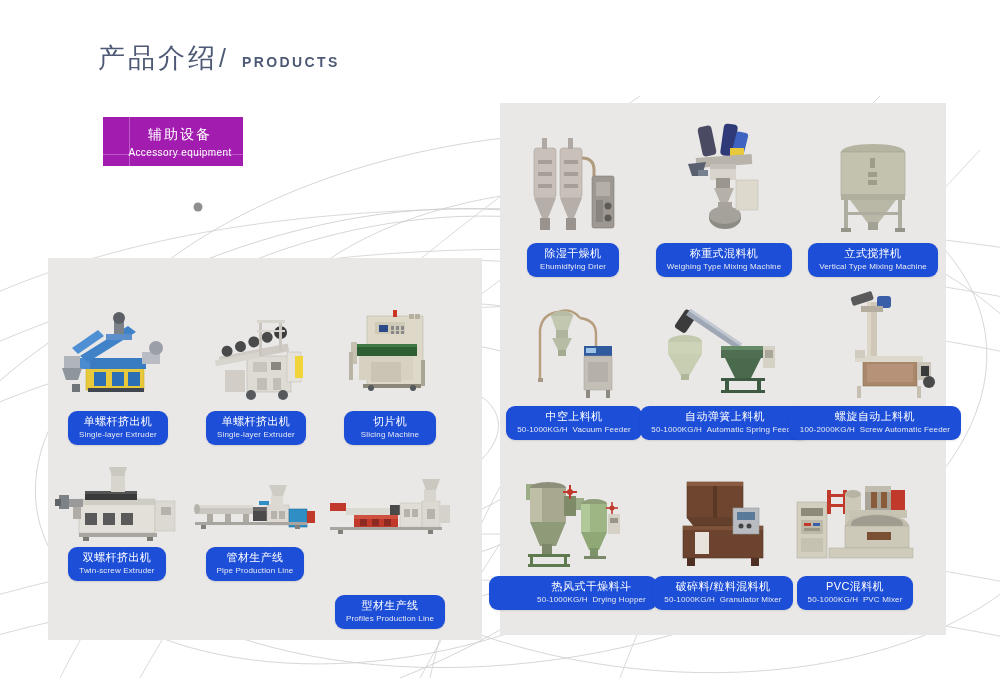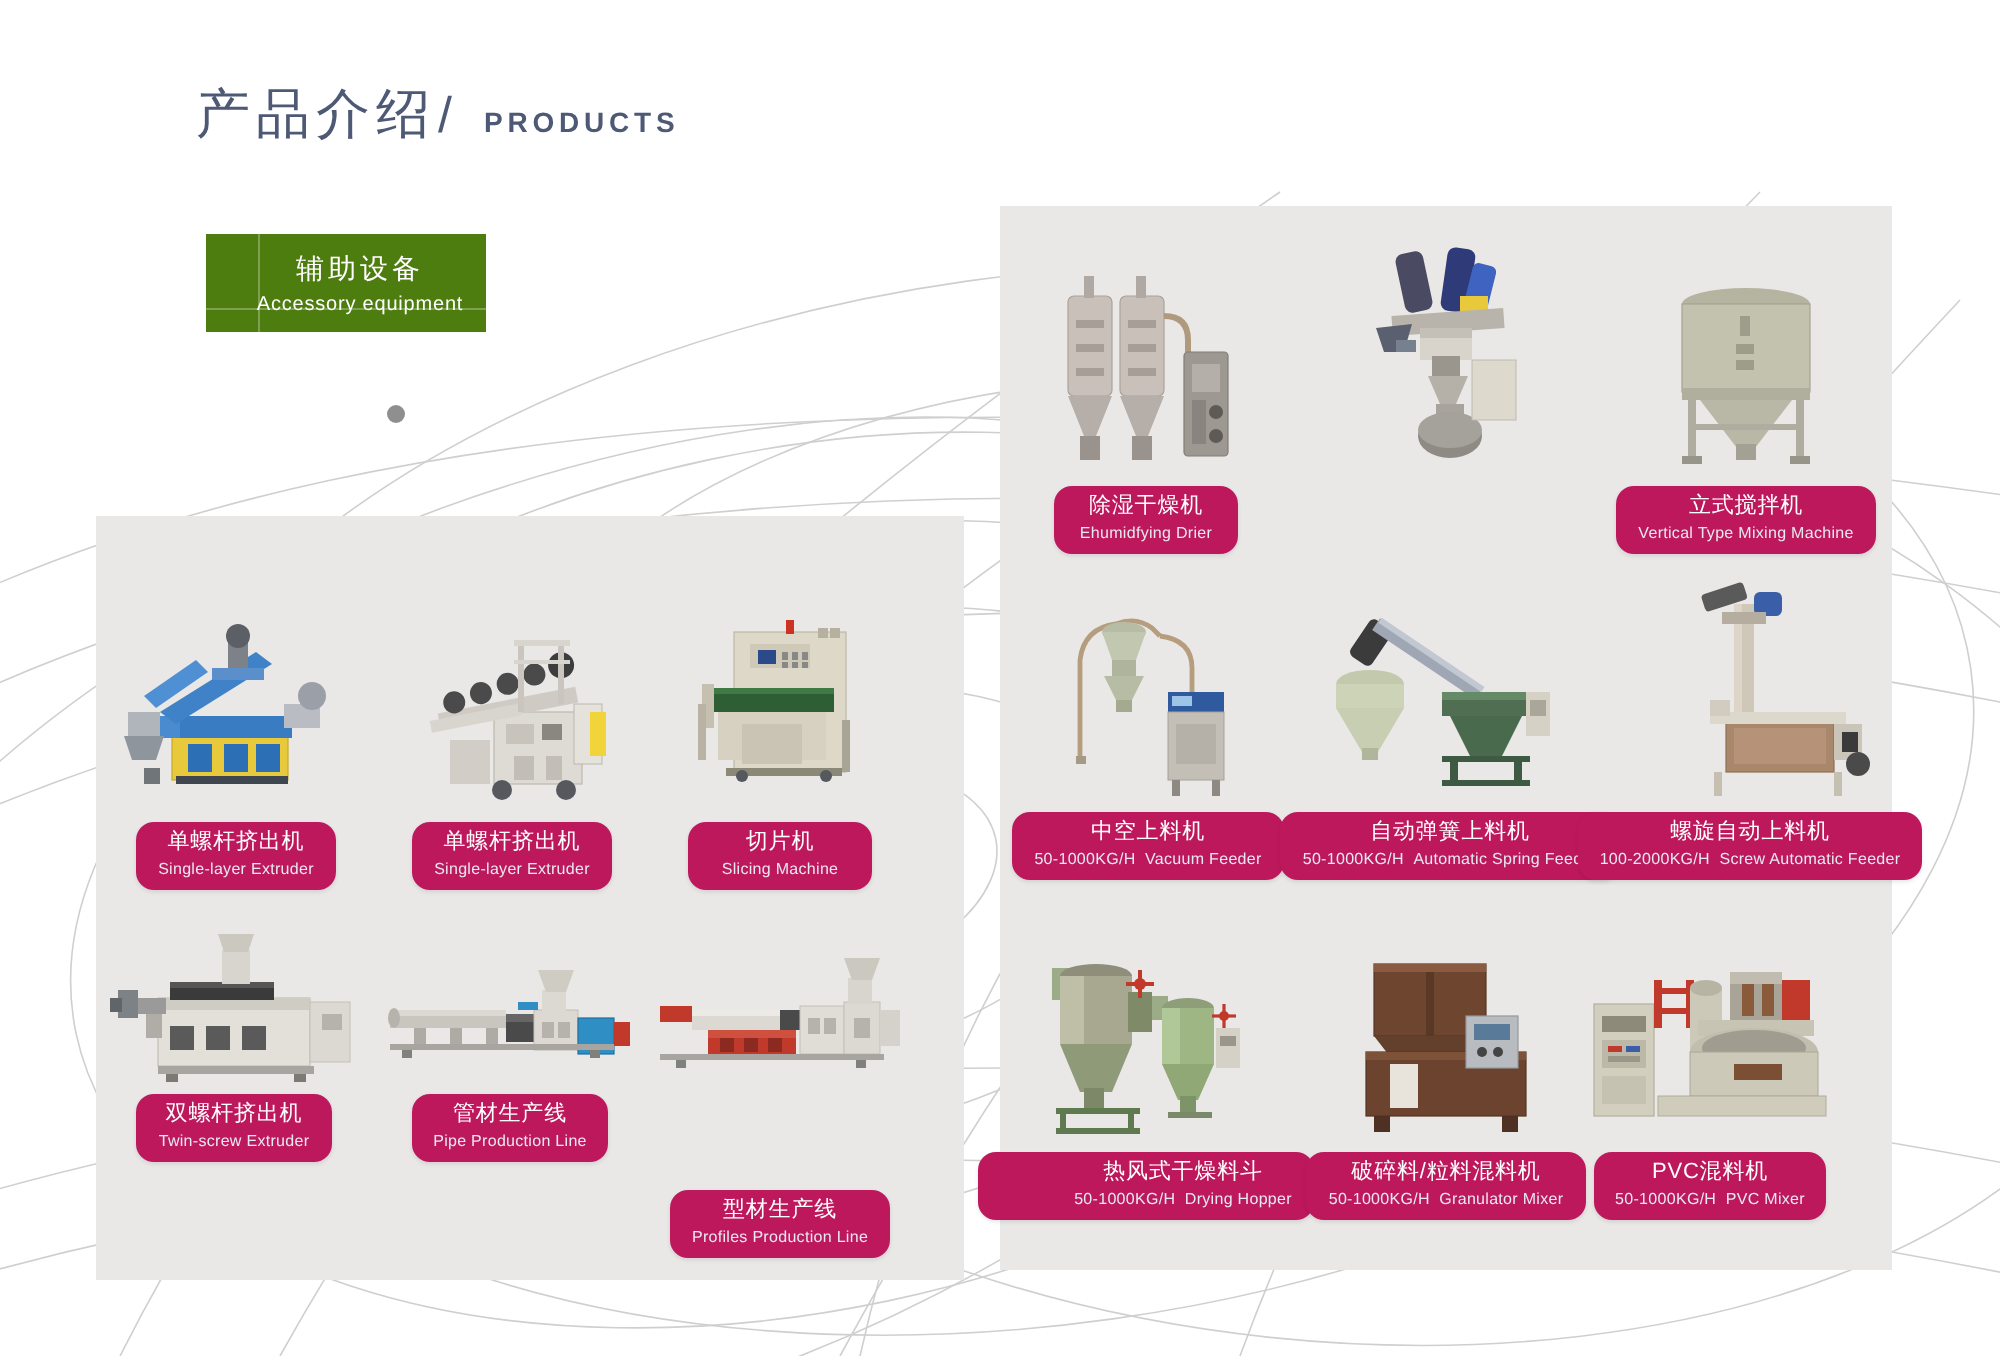"辅助设备" #category-tag { background: #4d7c0f -> #a21caf }
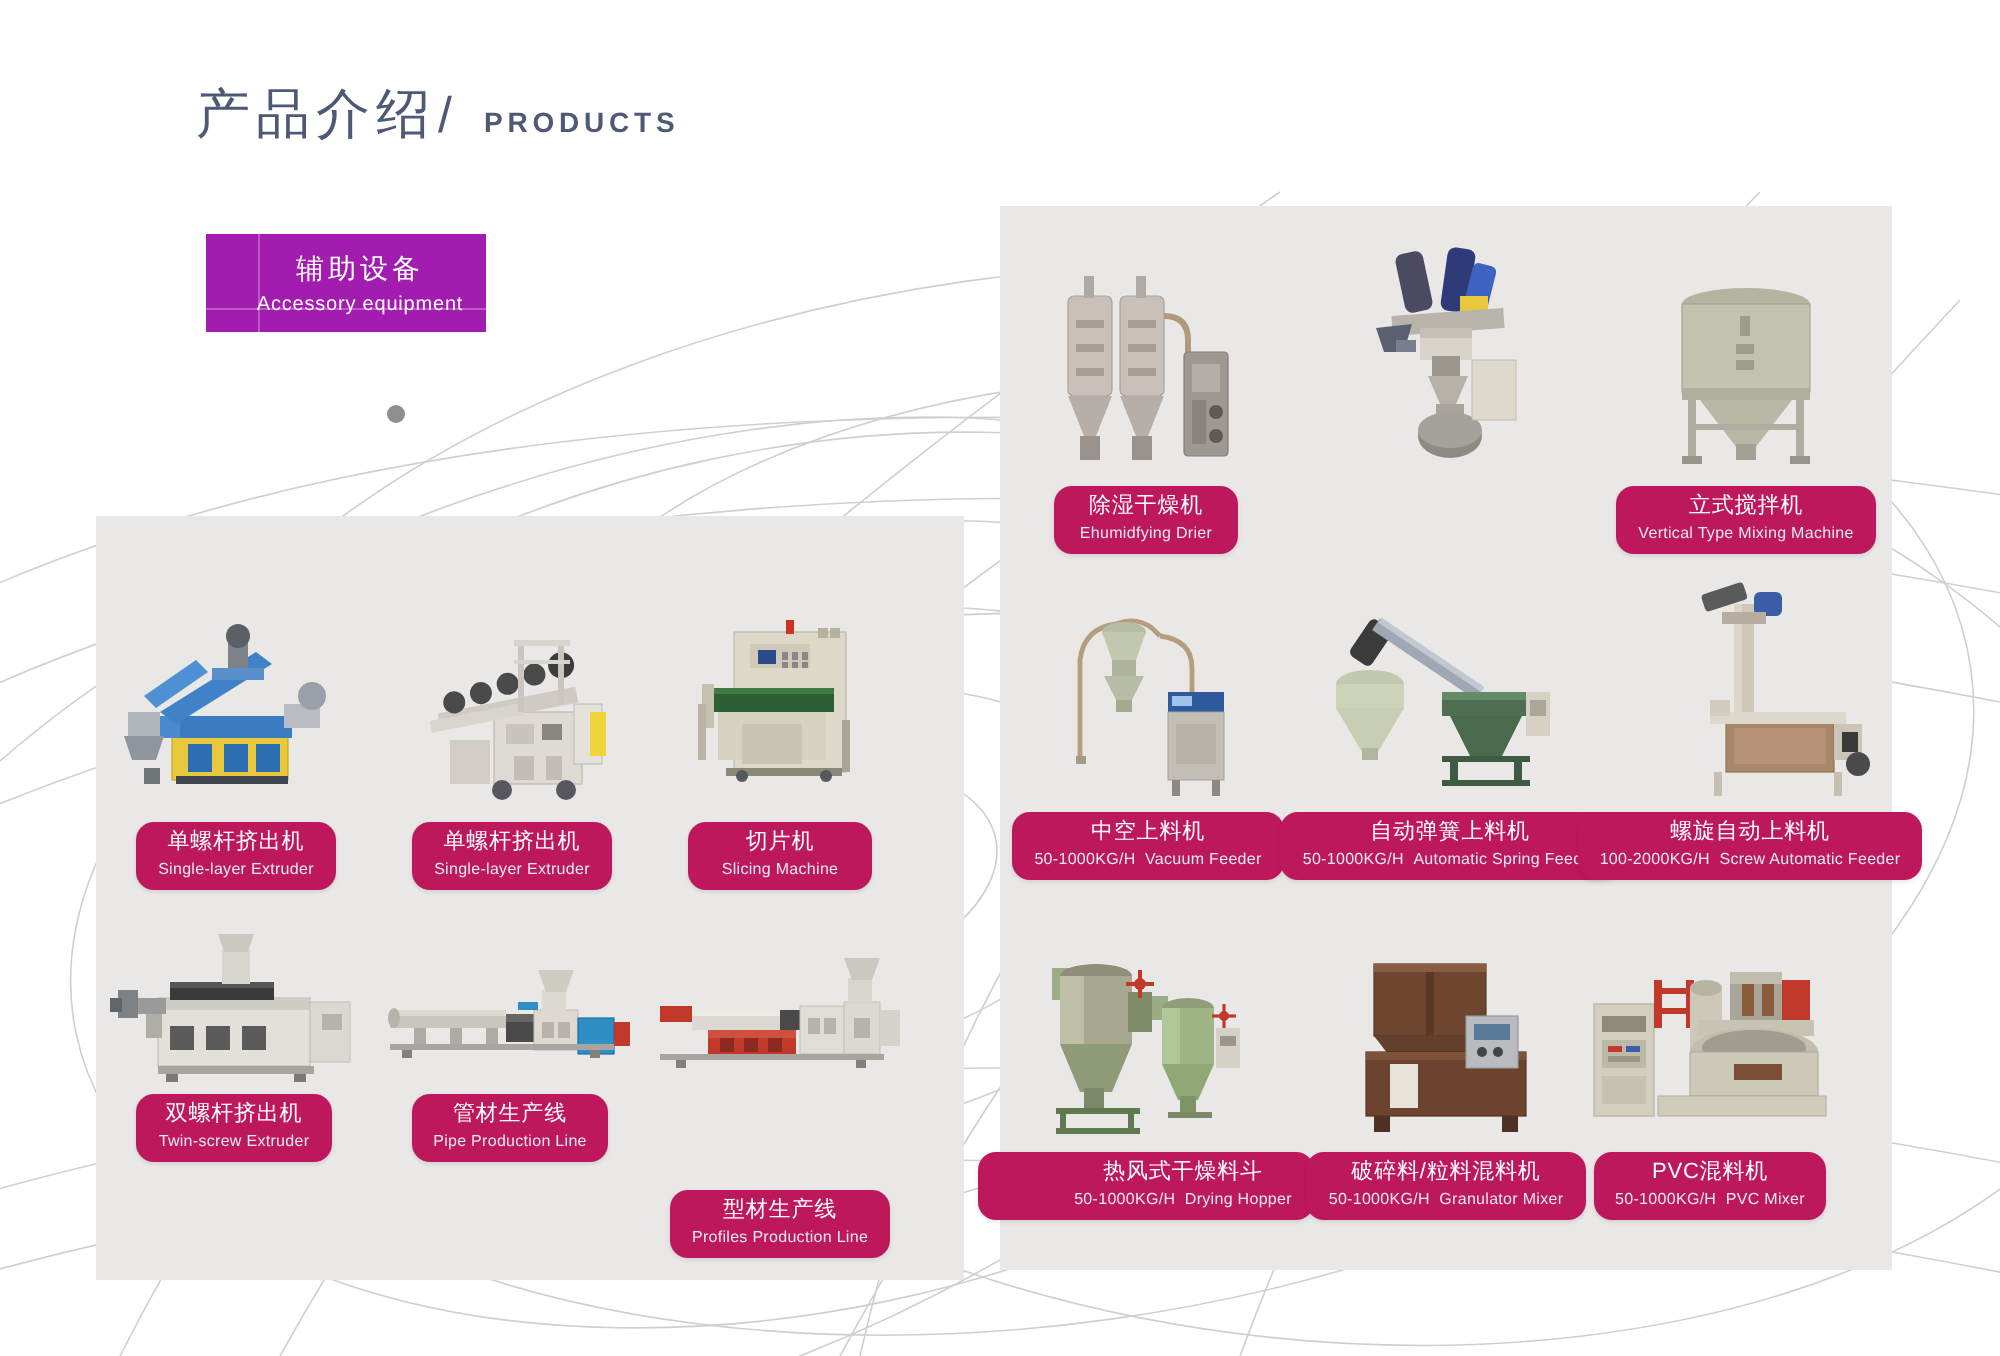"除湿干燥机" .product-badge { background: #be185d -> #1d4ed8 }
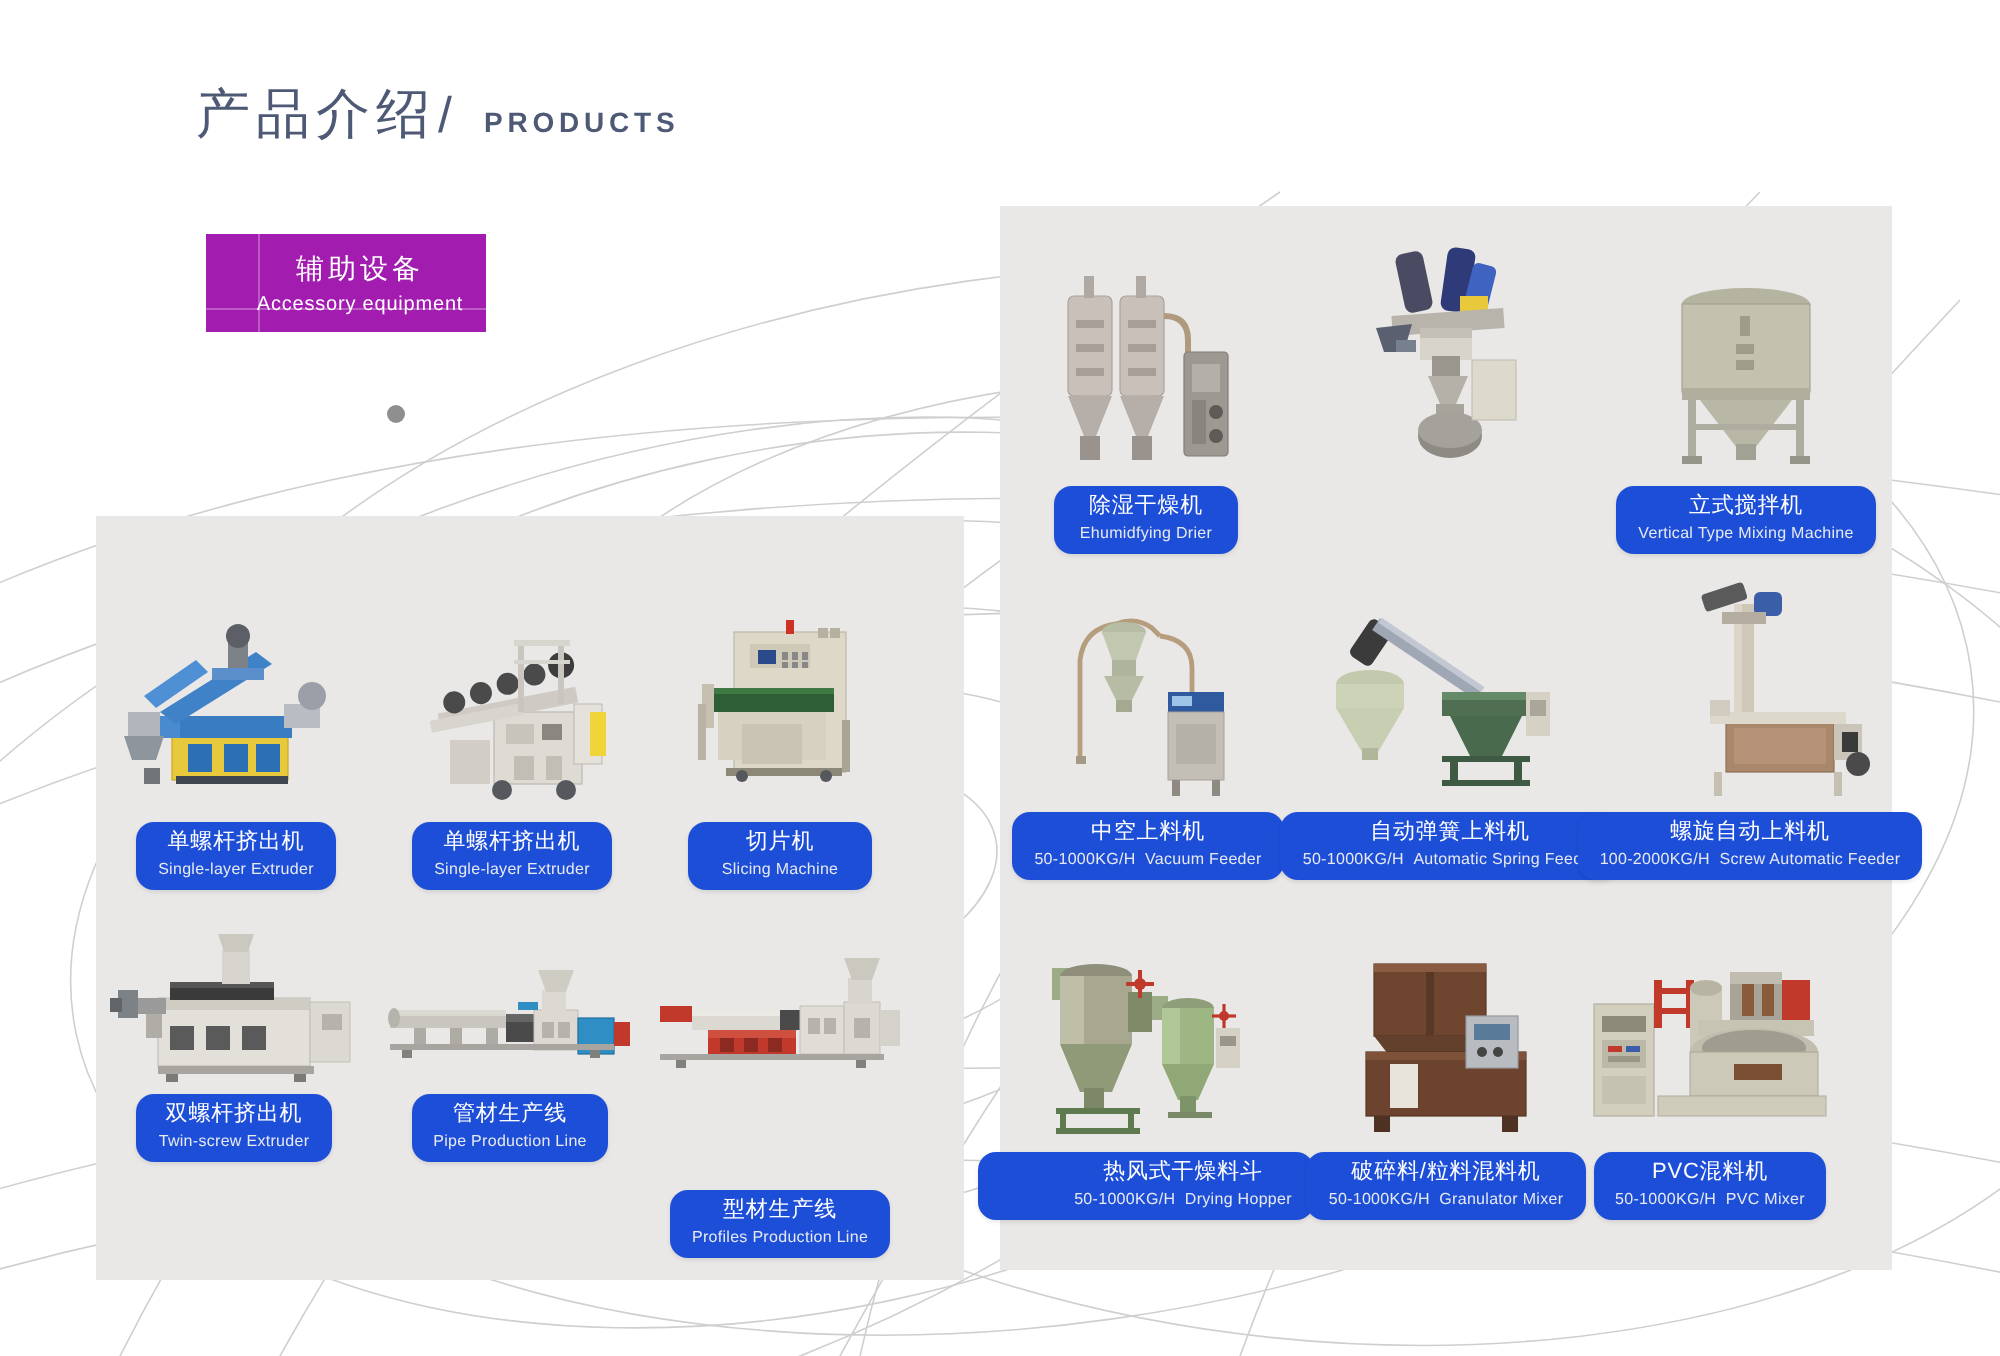"称重式混料机" div.product-badge { html: none -> <div> <span>称重式混料机</span> <span>Weighing Type Mixing Machine</span> </div> }
